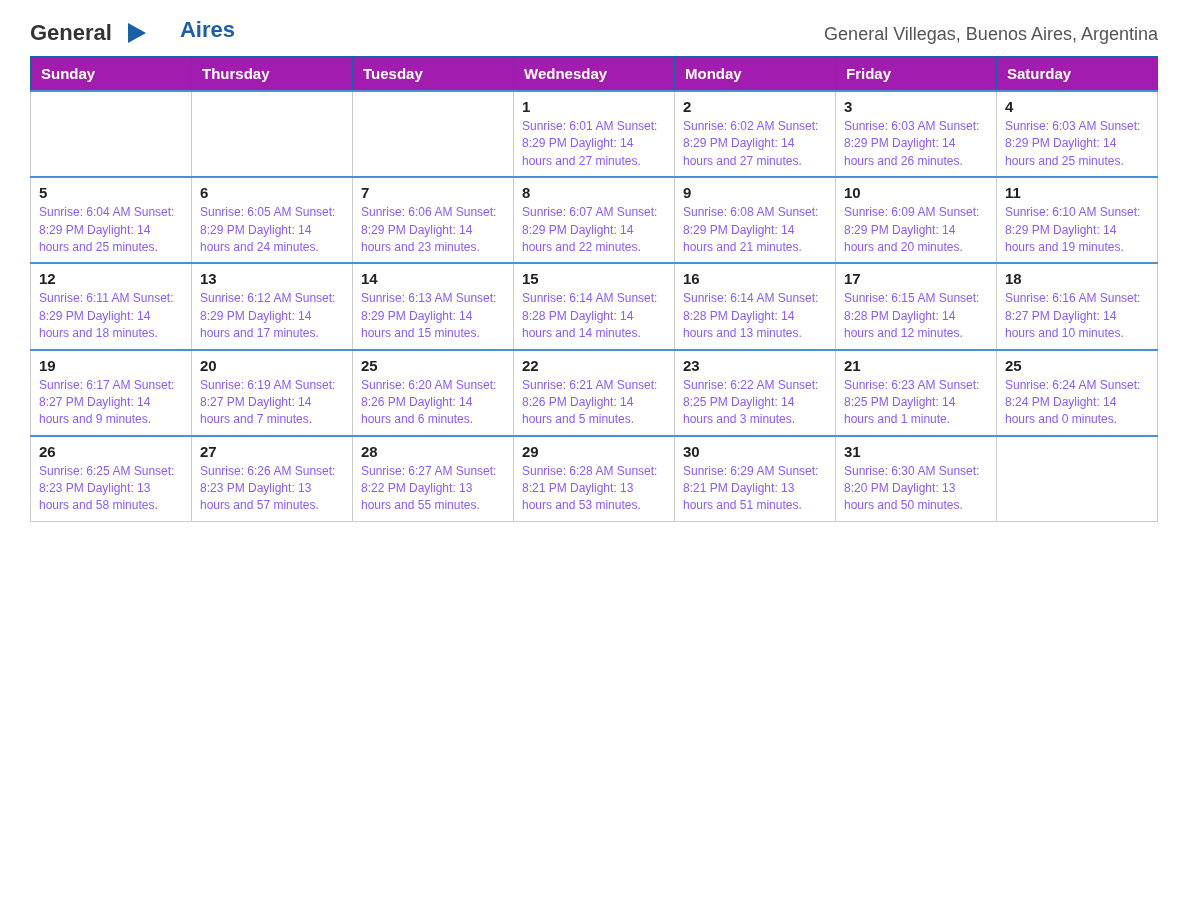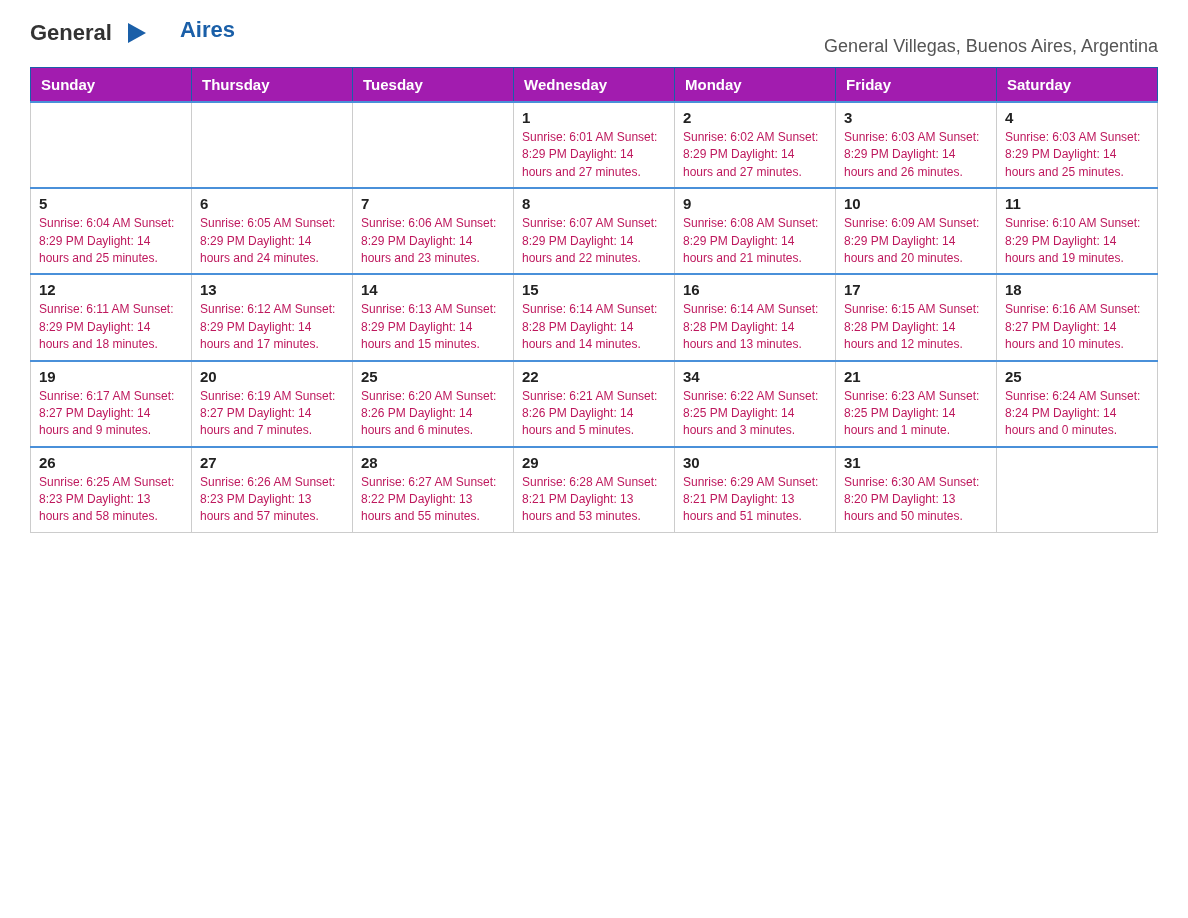"General Villegas, Buenos Aires," .location { margin-top: 16px -> 4px }
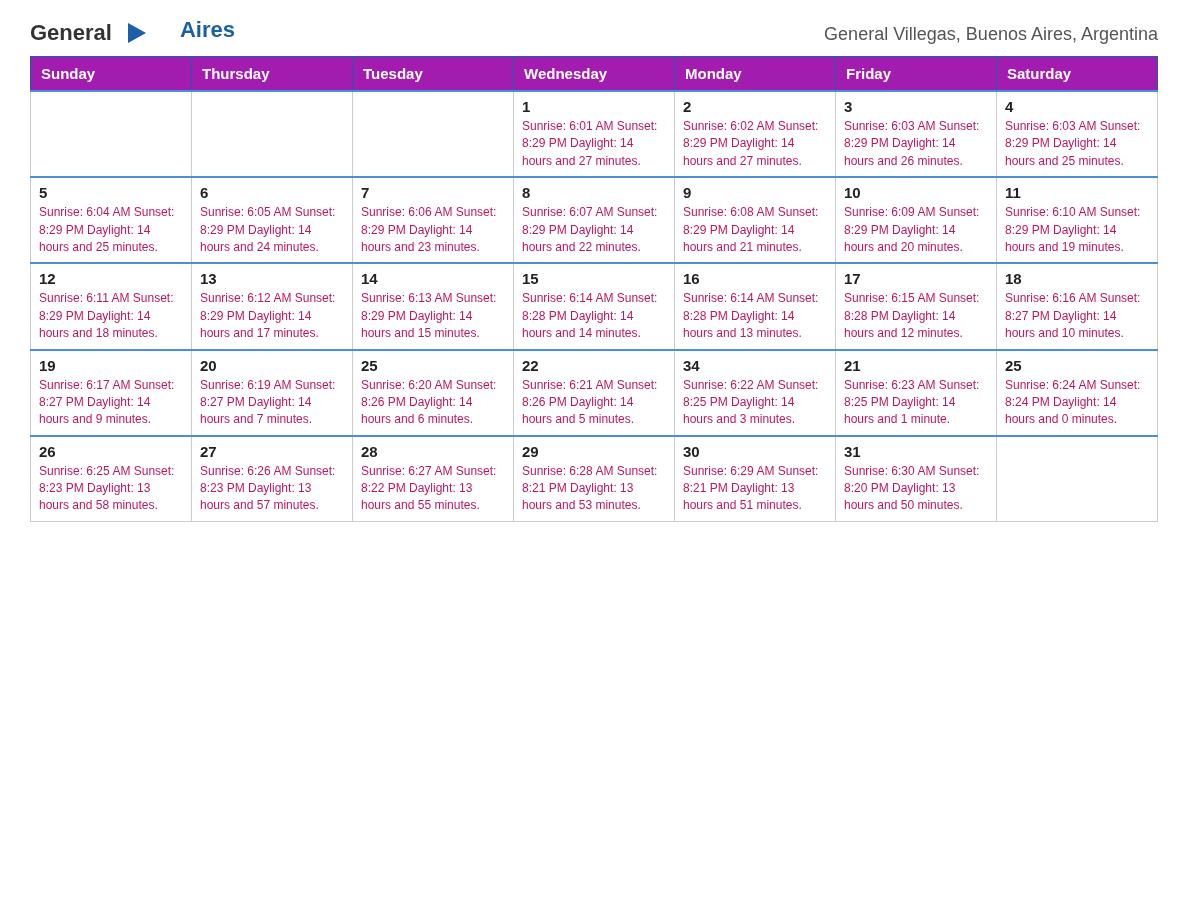"Sunrise: 6:01 AM Sunset: 8:29" .day-info { color: #be185d -> #8b5cf6 }
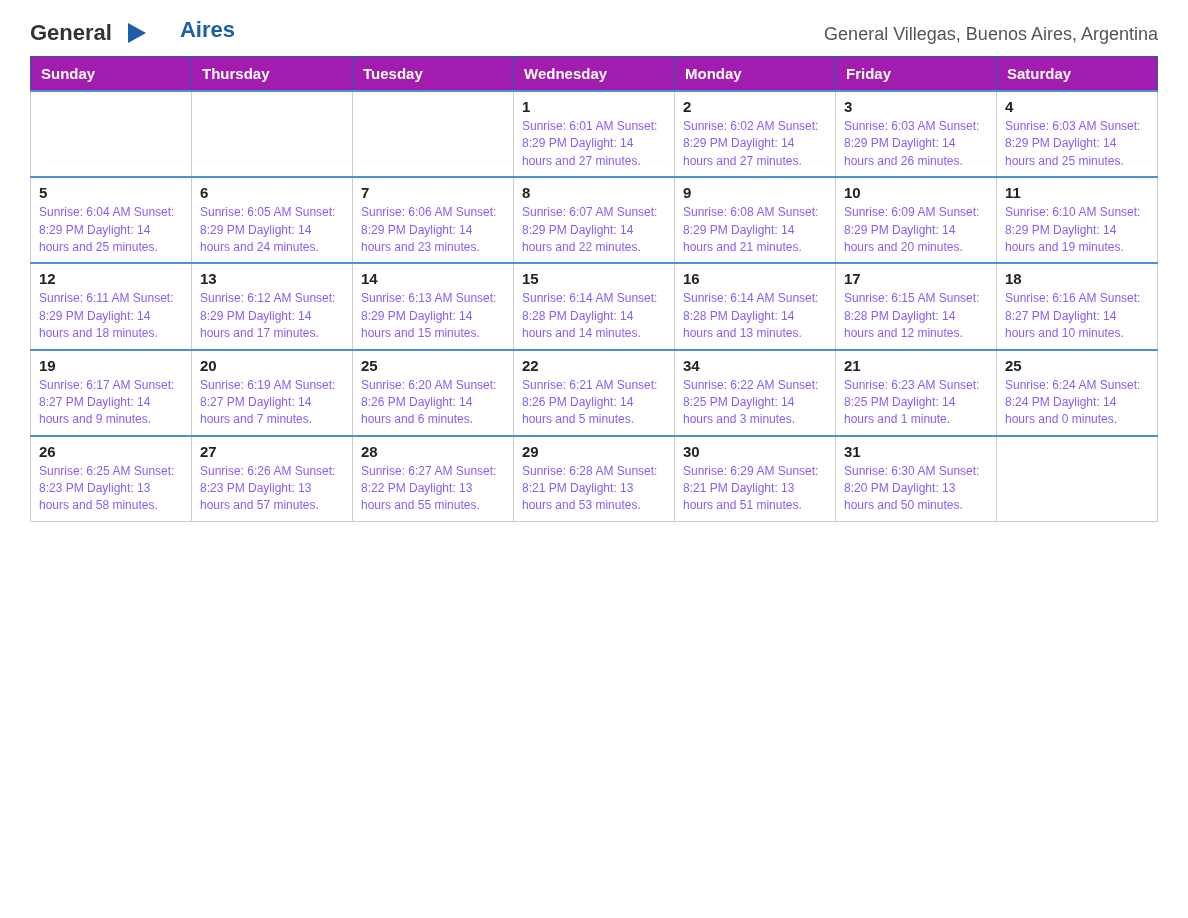"34" span.day-number { text: 34 -> 23 }
